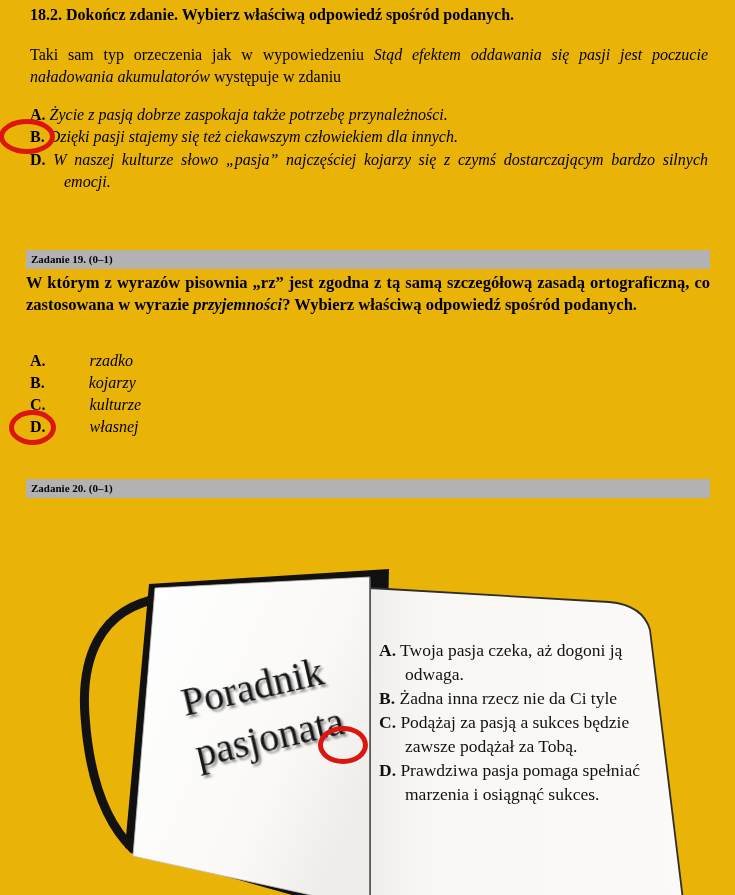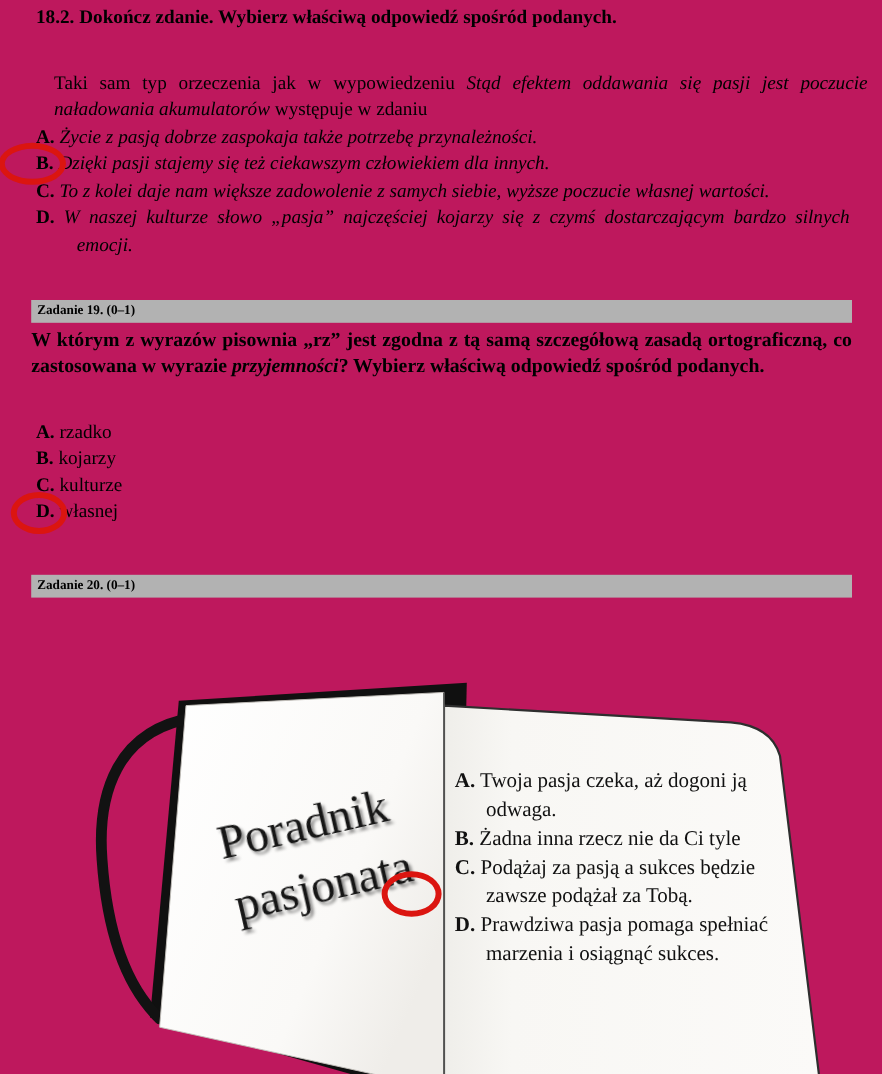"18.2. Dokończ zdanie. Wybierz właściwą" .page { background: #be185d -> #eab308 }
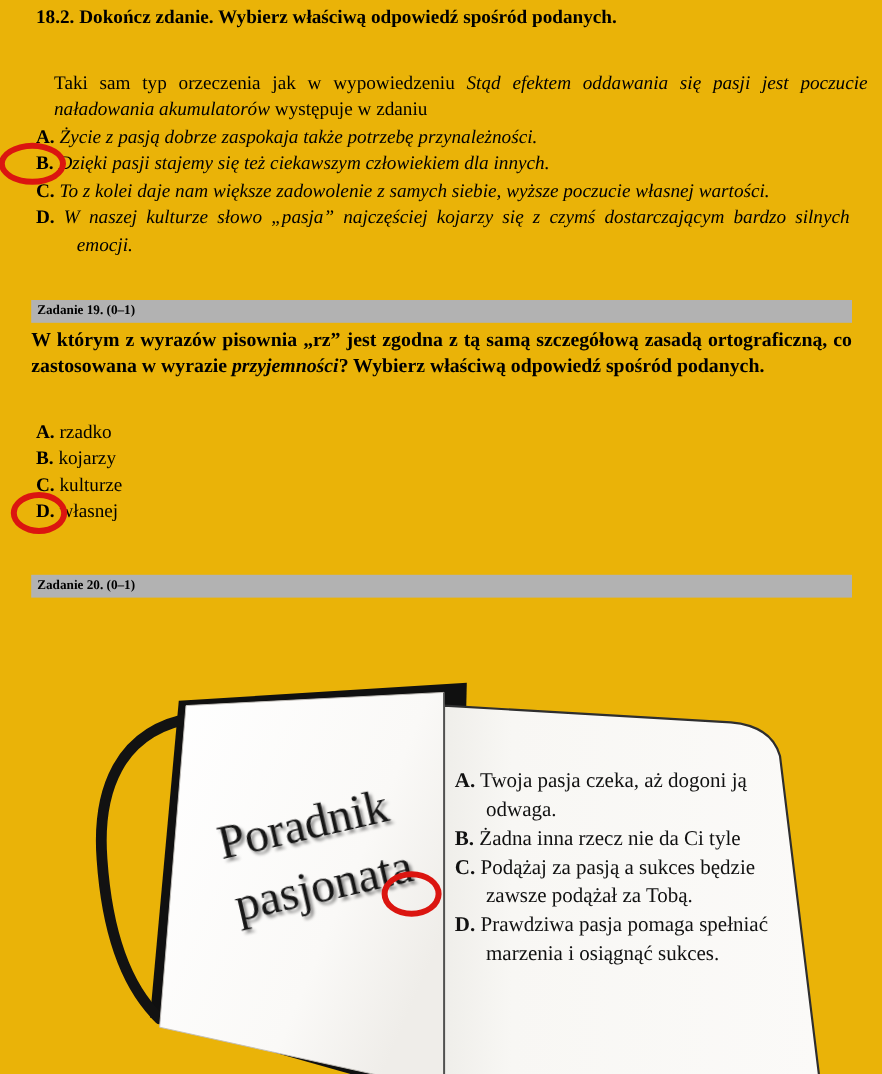"Taki sam typ orzeczenia jak" .intro { margin: 15px -> 0 }
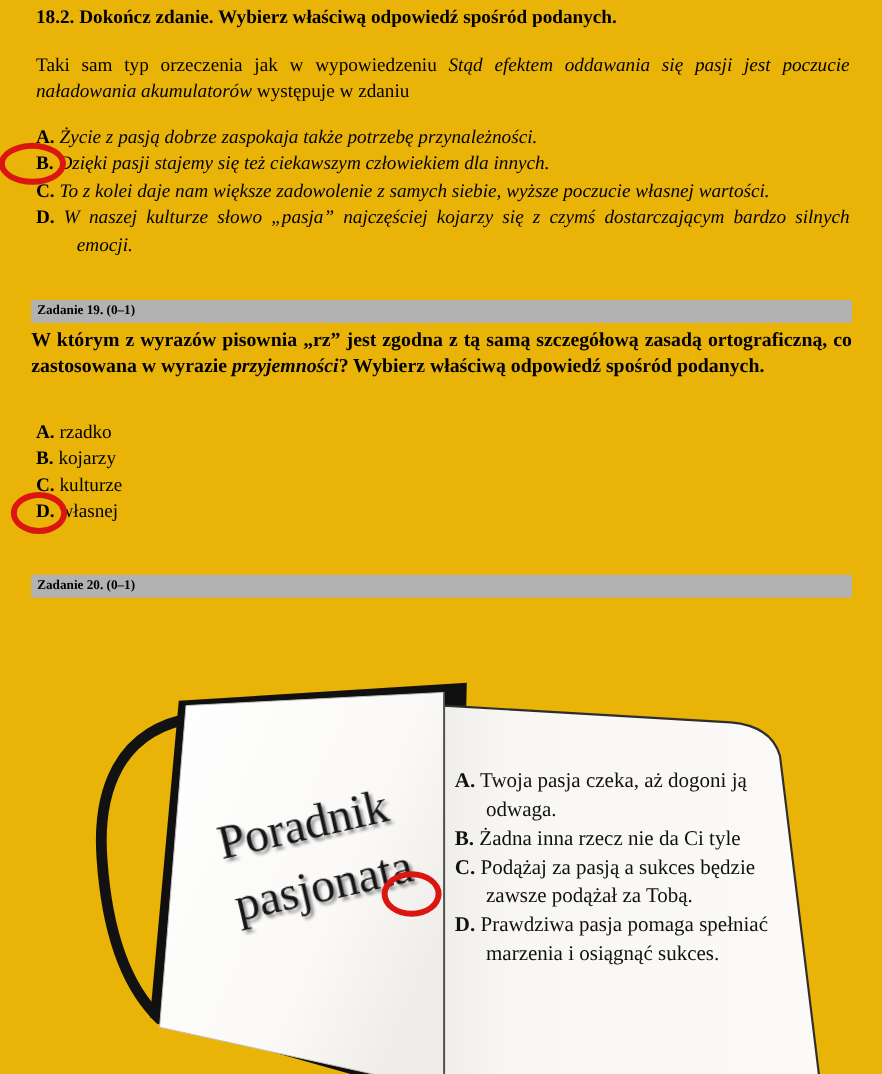"C. To z kolei daje" div.opt { html: <div><b>C.</b> <i>To z kolei daje nam większe zadowolenie z samych siebie, wyższe poczucie własnej wartości.</i></div> -> none }
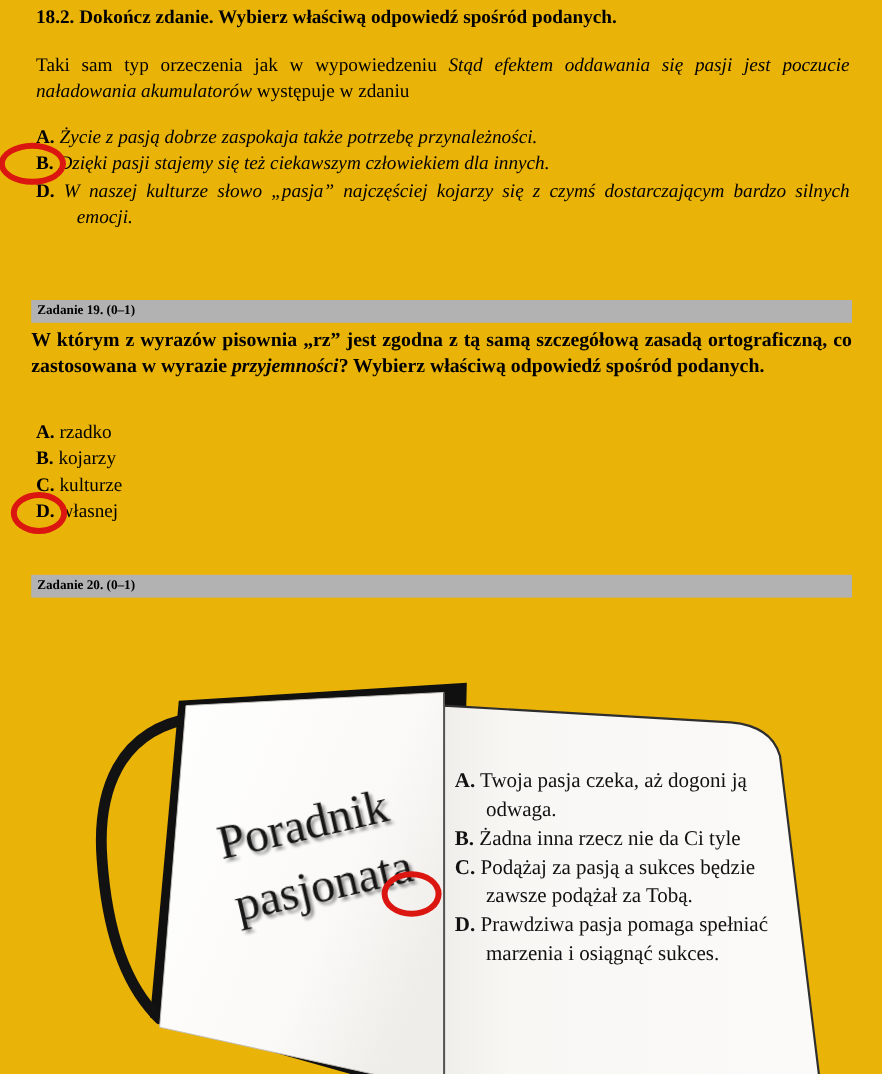"rzadko" .opts19 .otext { font-style: none -> italic; margin-left: none -> 40px }
